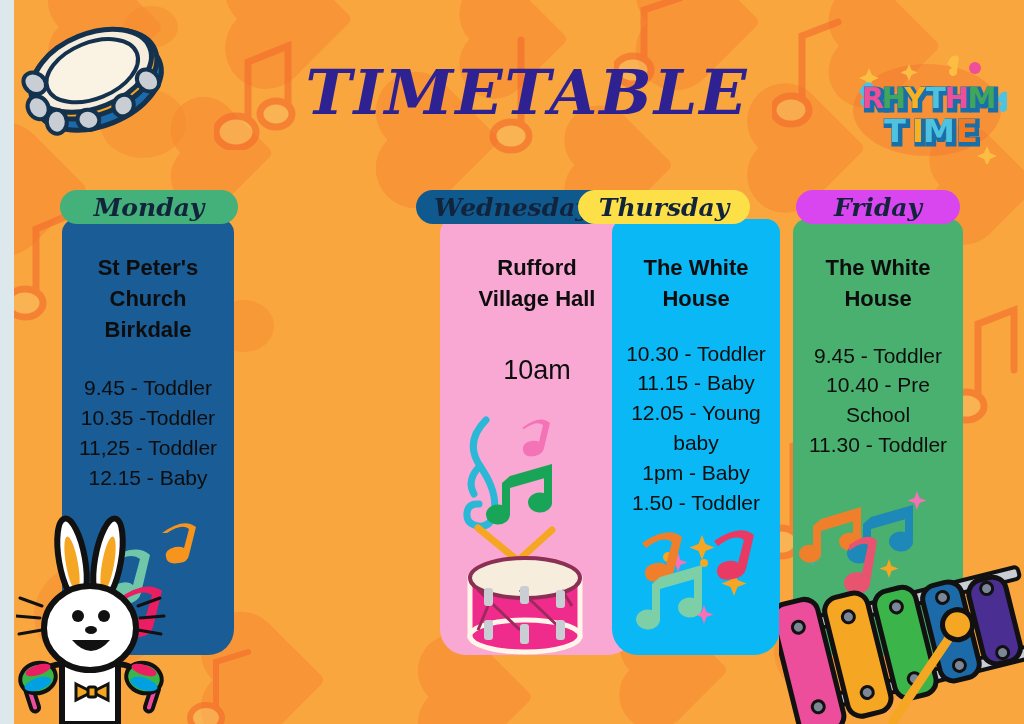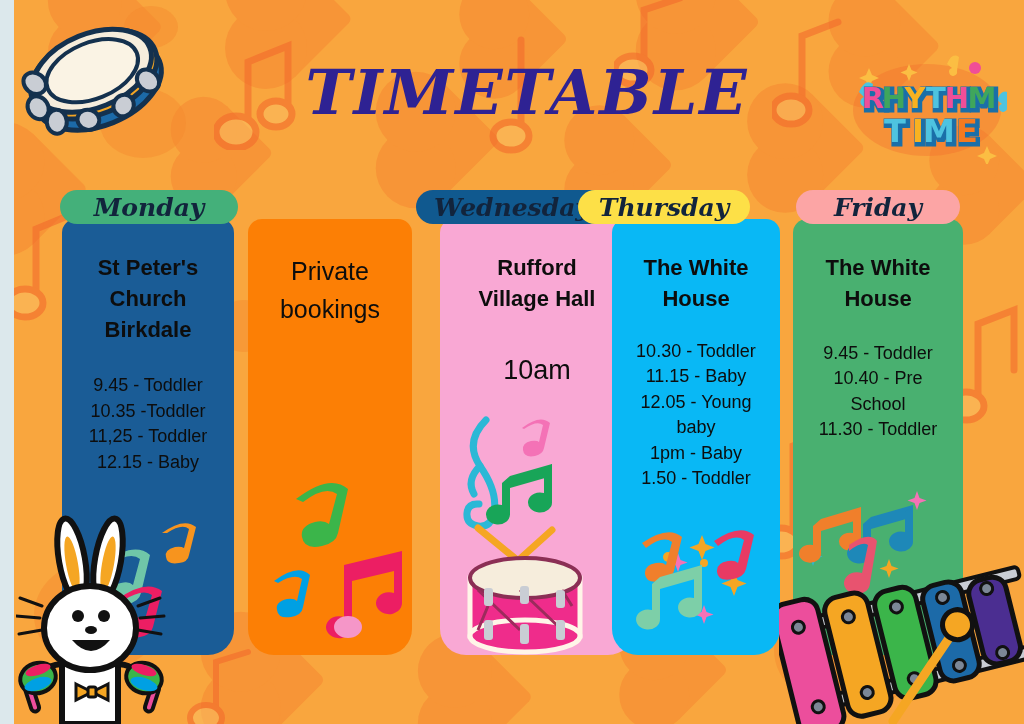"Friday" div.hdr { background: #fca5a5 -> #d946ef }
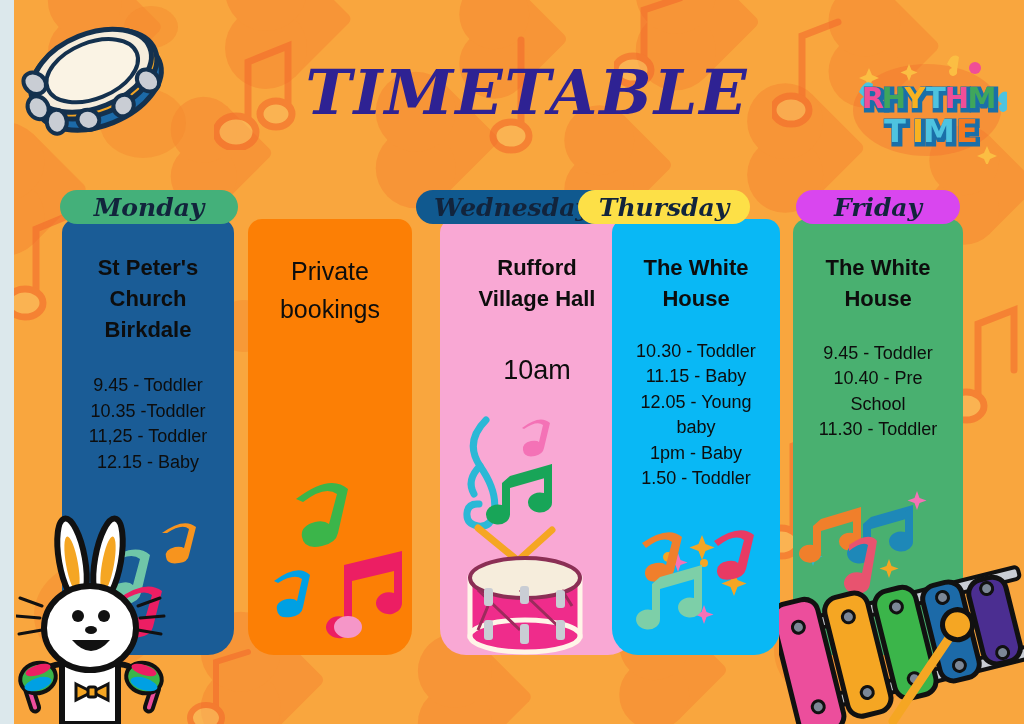"Private" div.col { html: <div> <div> <div>Private bookings</div> <div></div> </div> <div> <svg> <g> <path></path> </g> <g> <path></path> </g> <g> <path></path> </g> <g> <ellipse></ellipse> </g> </svg> </div> </div> -> none }
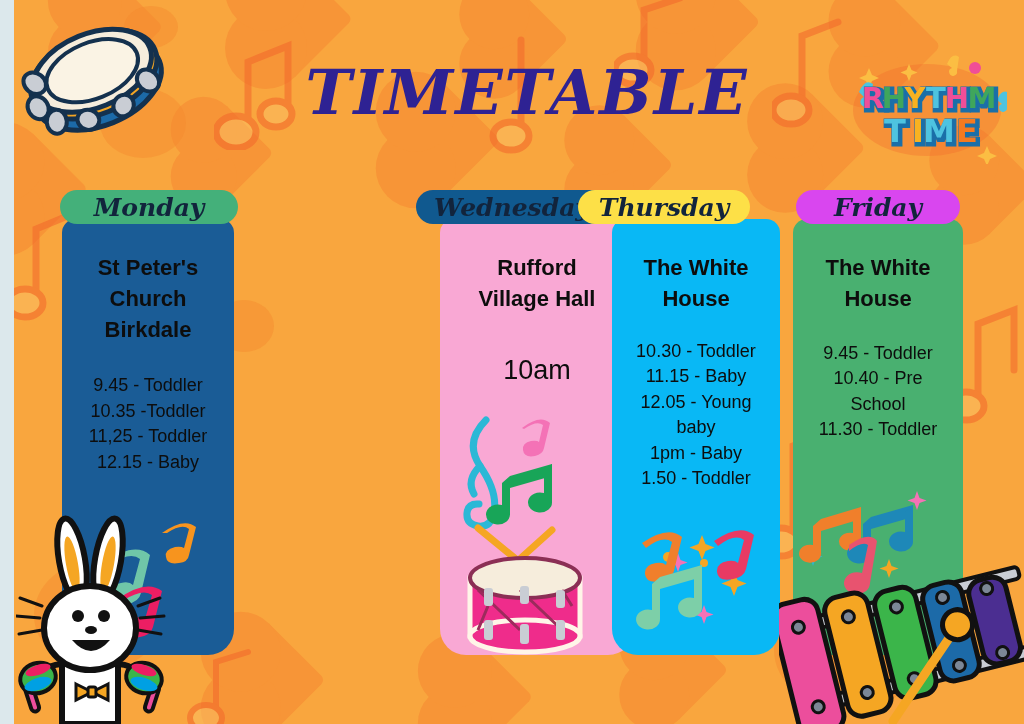"10.30 - Toddler" .times { font-size: 18px -> 21px }
